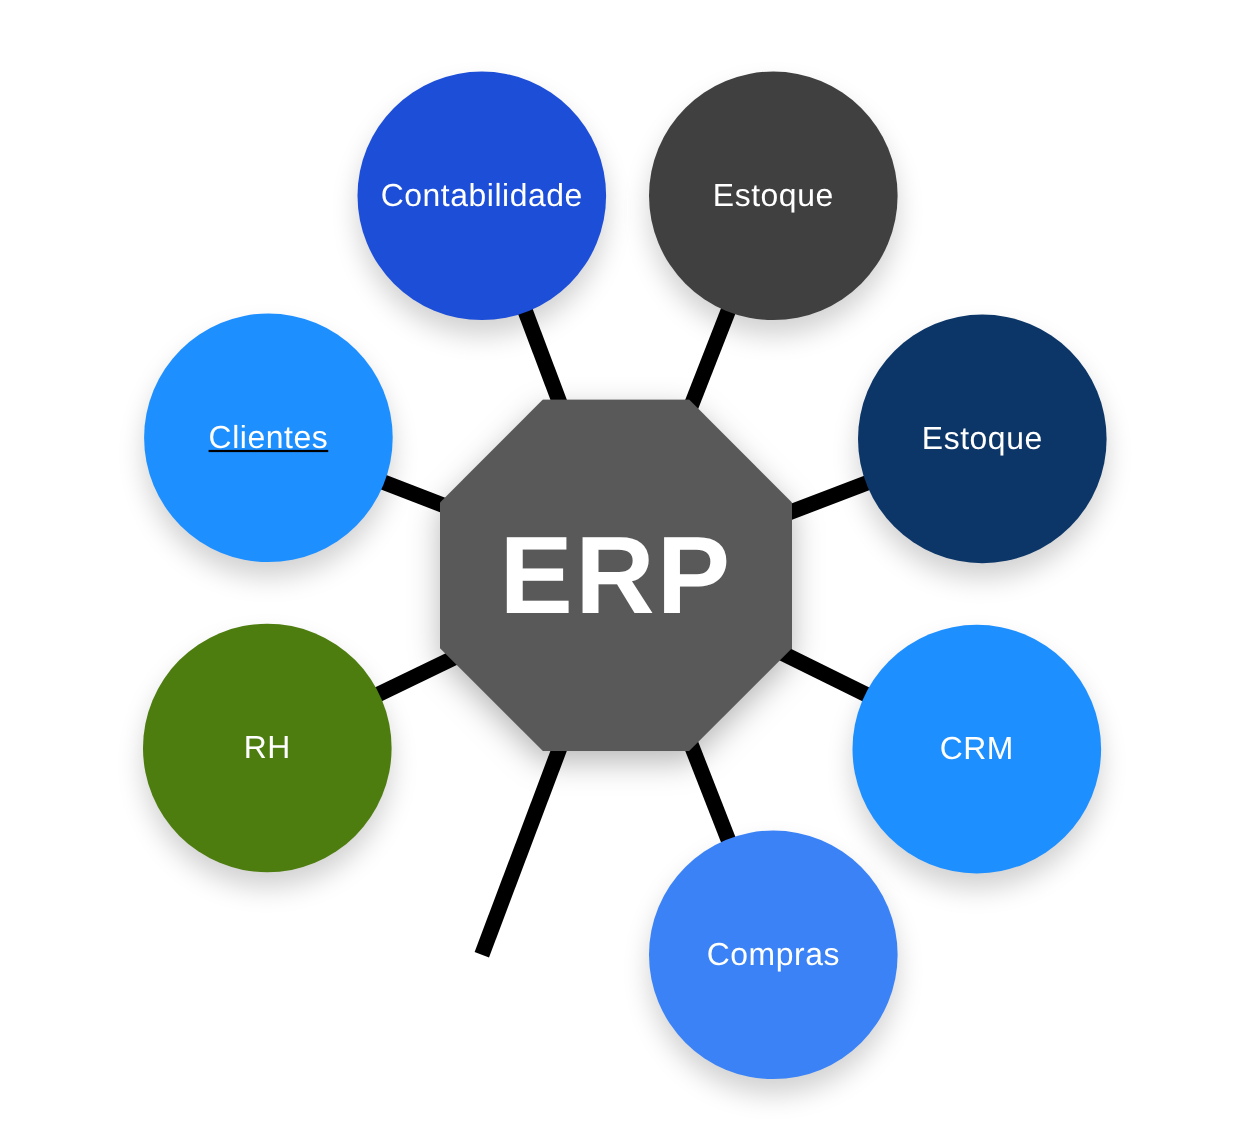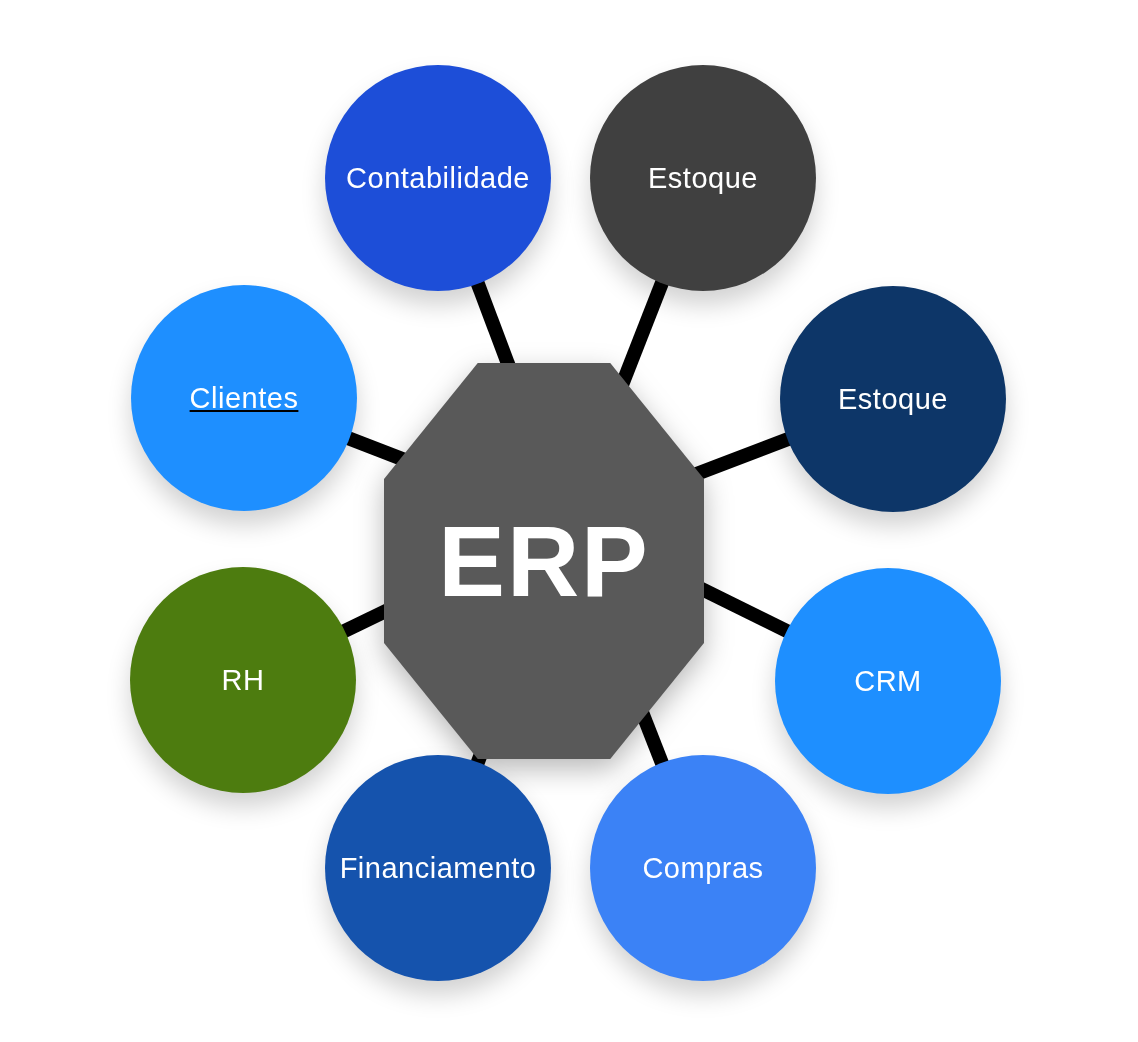"ERP" .hub-wrap { height: 396px -> 320px; left: 384px -> 400px }
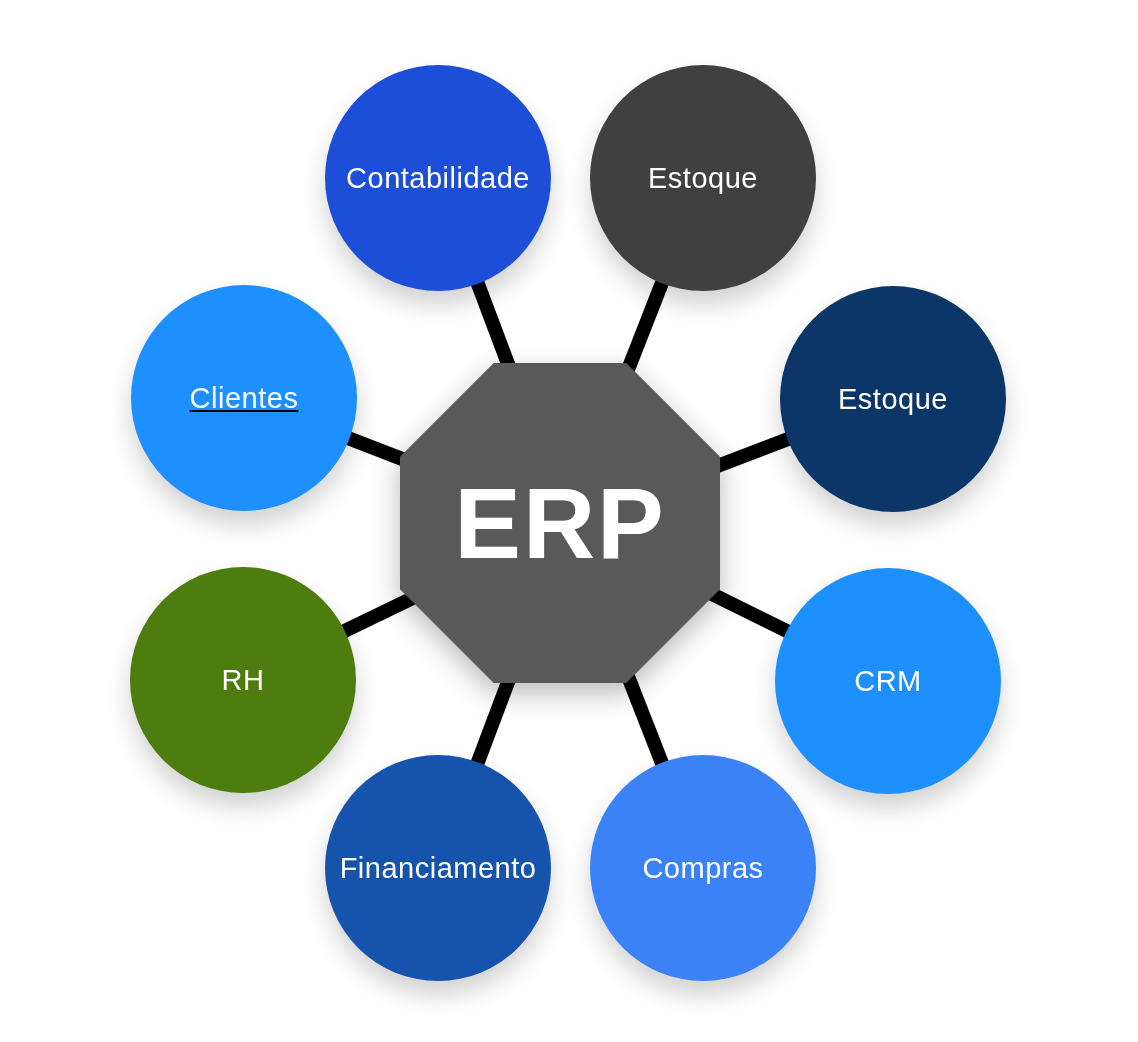"Financiamento" div.node { html: <div> <span>Financiamento</span> </div> -> none }
